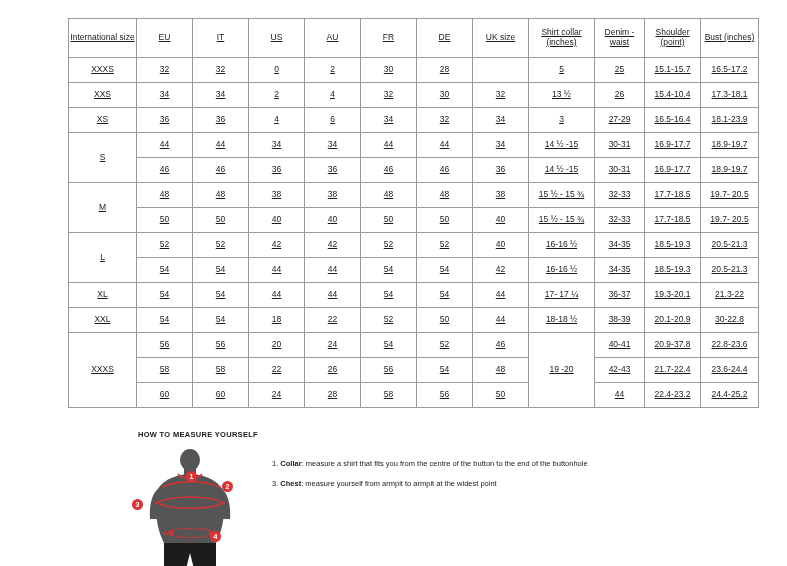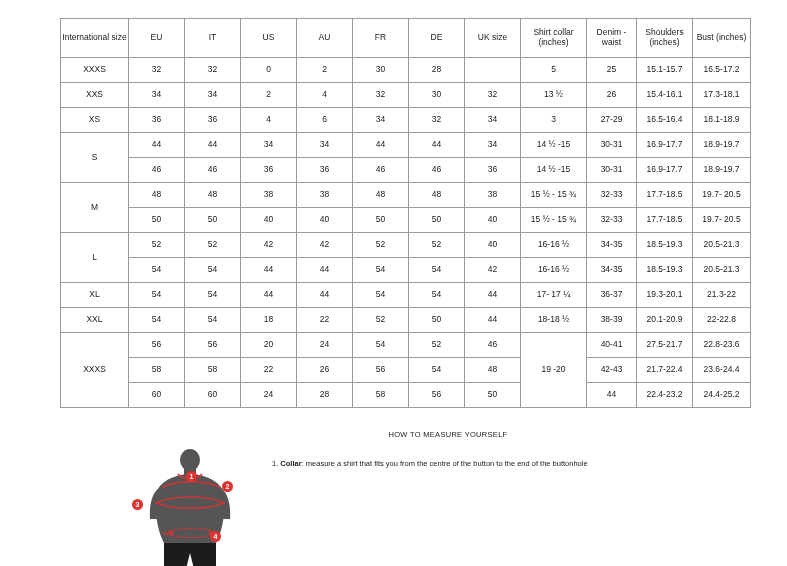"International size" #size-table { left: 60px -> 68px; text-decoration: none -> underline }
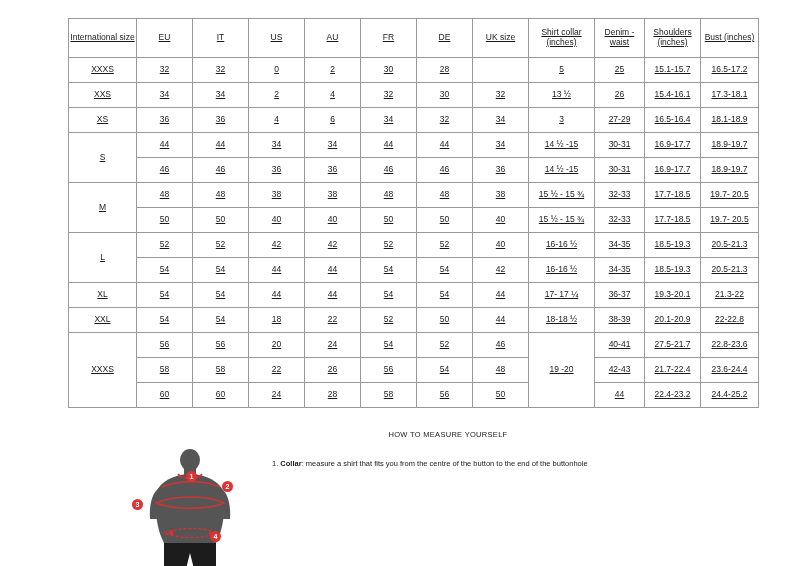"Shoulders (inches)" th { text: Shoulders (inches -> Shoulder (point }
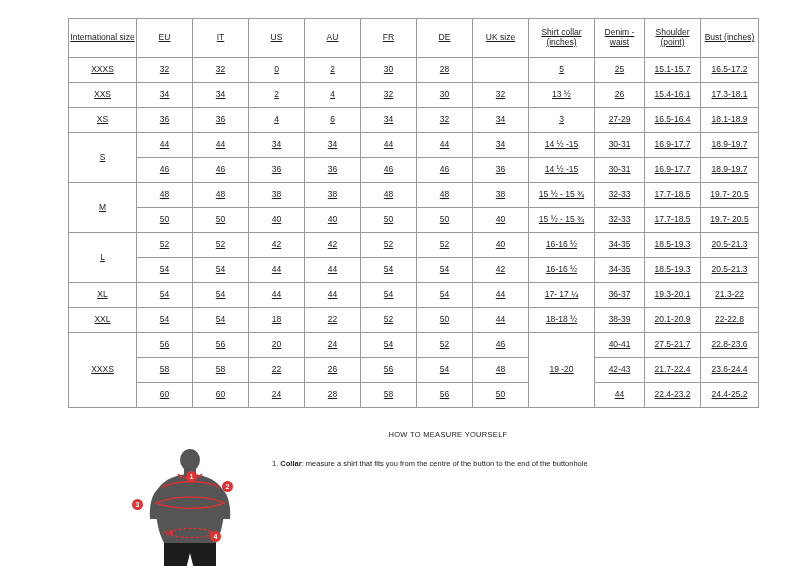"15.4-16.1" td { text: 15.4-16.1 -> 15.4-10.4 }
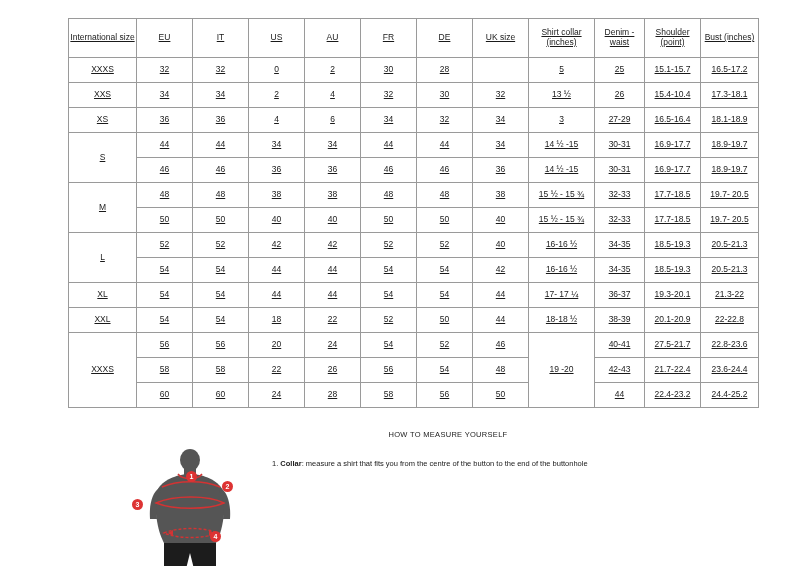"18.1-18.9" td { text: 18.1-18.9 -> 18.1-23.9 }
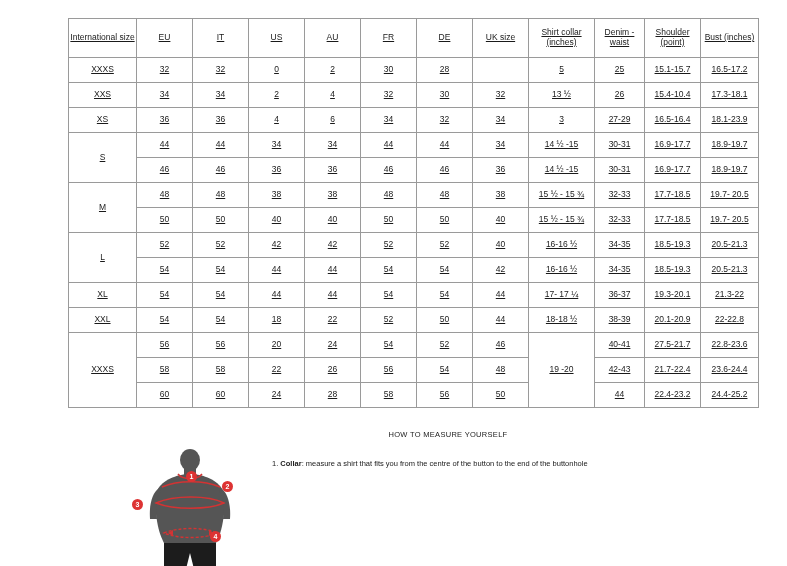"22-22.8" td { text: 22-22.8 -> 30-22.8 }
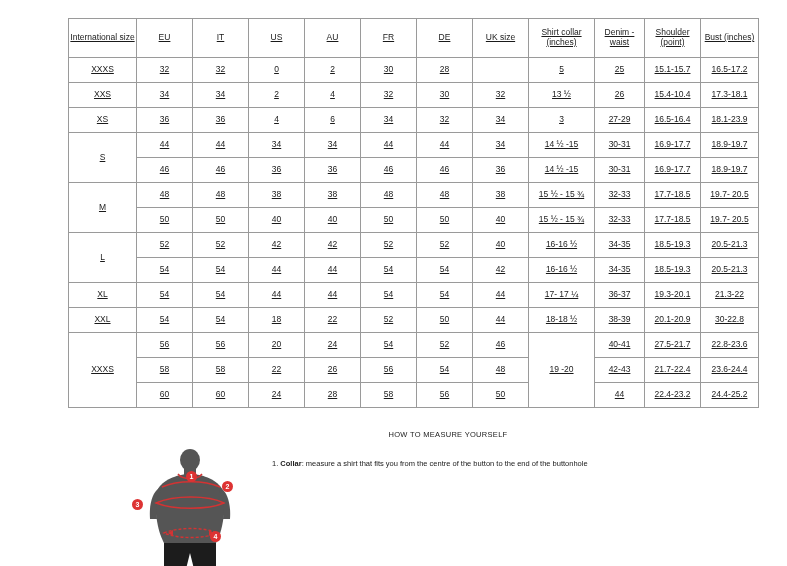"27.5-21.7" td { text: 27.5-21.7 -> 20.9-37.8 }
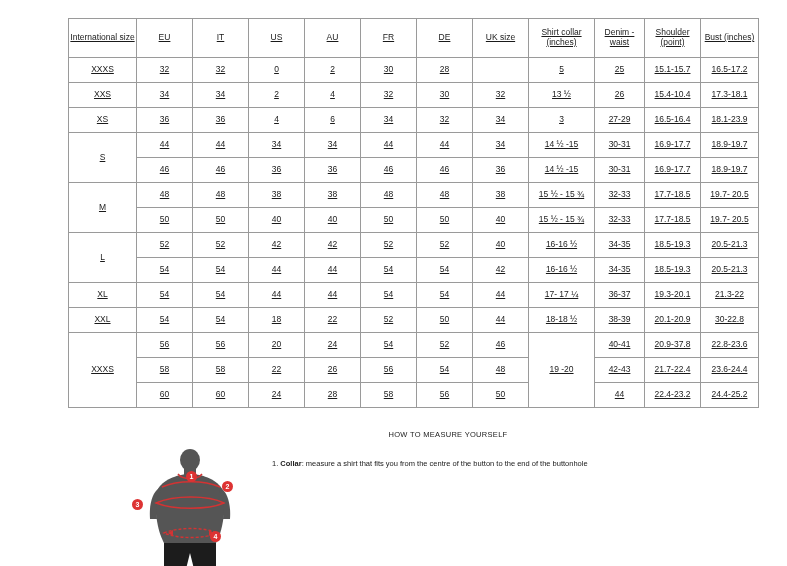"HOW TO MEASURE YOURSELF" #measure-title { font-weight: normal -> bold; text-align: center -> none }
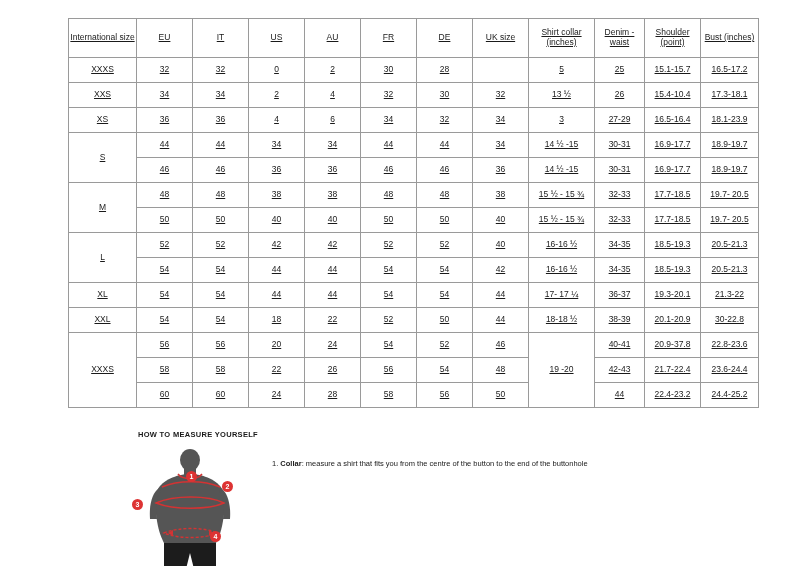"3. Chest: measure yourself from" li { html: none -> <li><span>3.</span> <span>Chest</span><span>: measure yourself from armpit to armpit at the widest point</span></li> }
